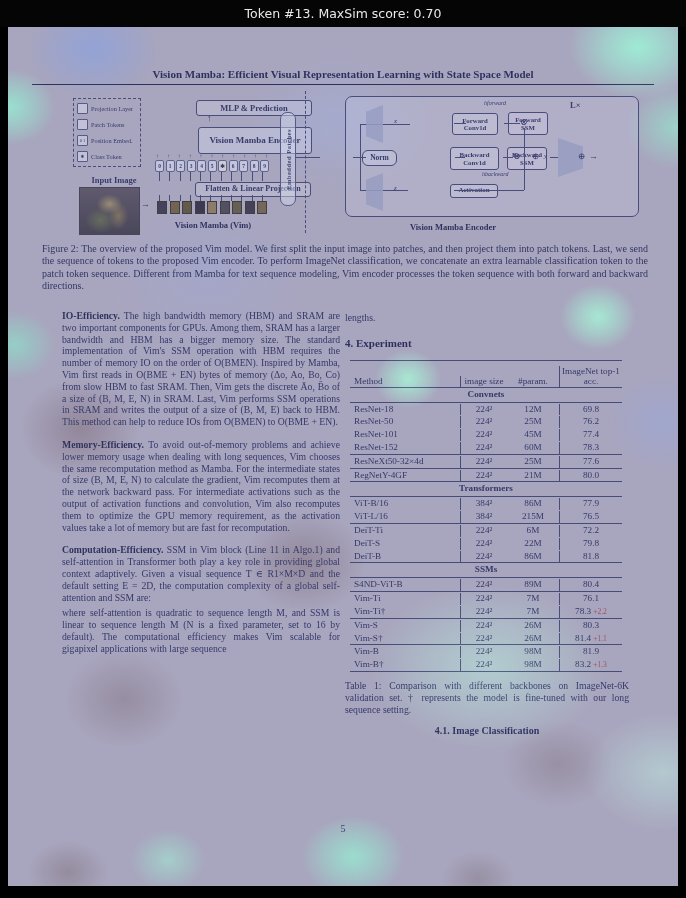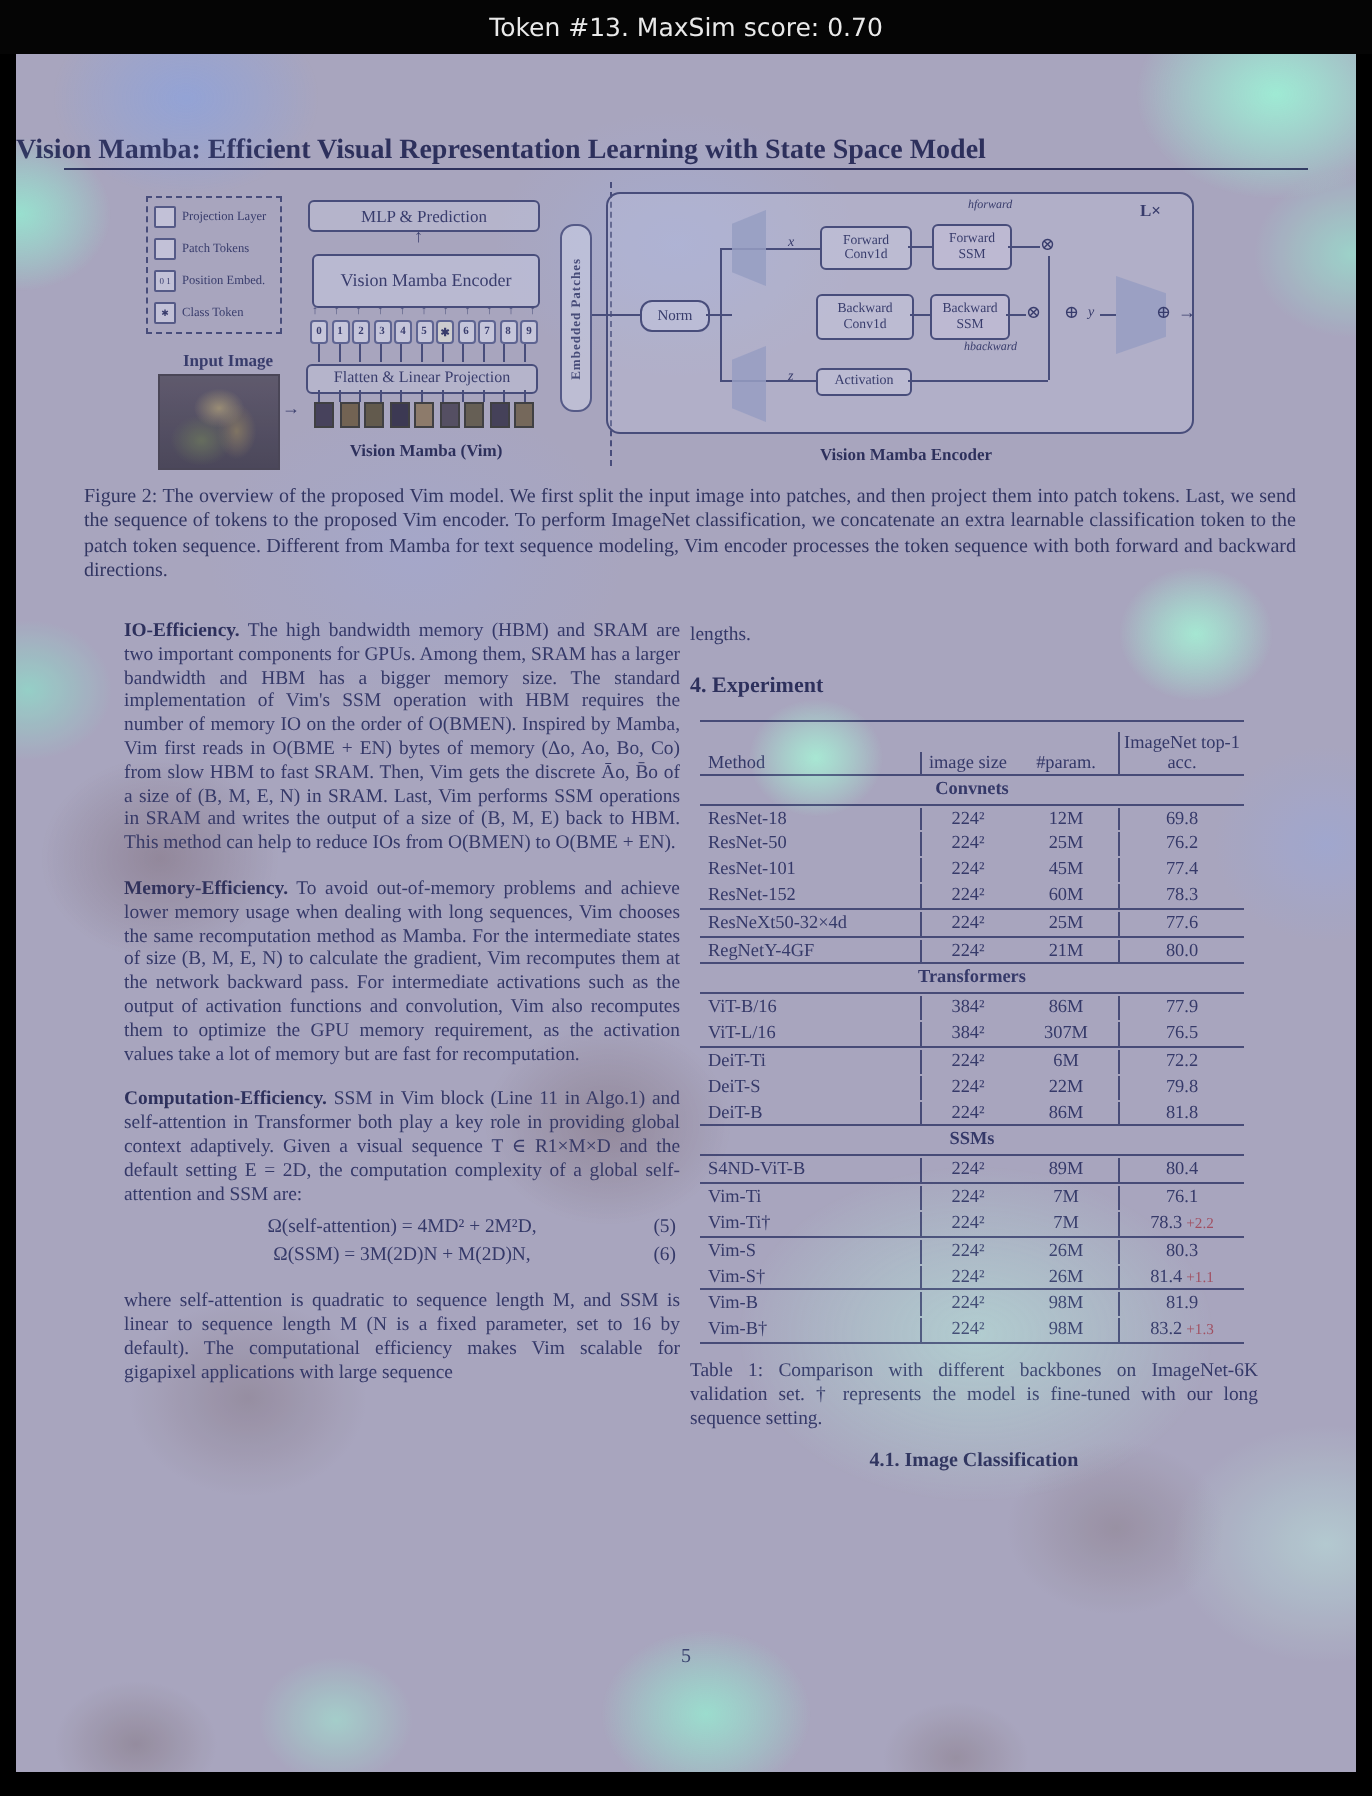"Vision Mamba: Efficient Visual" .paper-title { font-size: 14px -> 11px; text-align: left -> center }
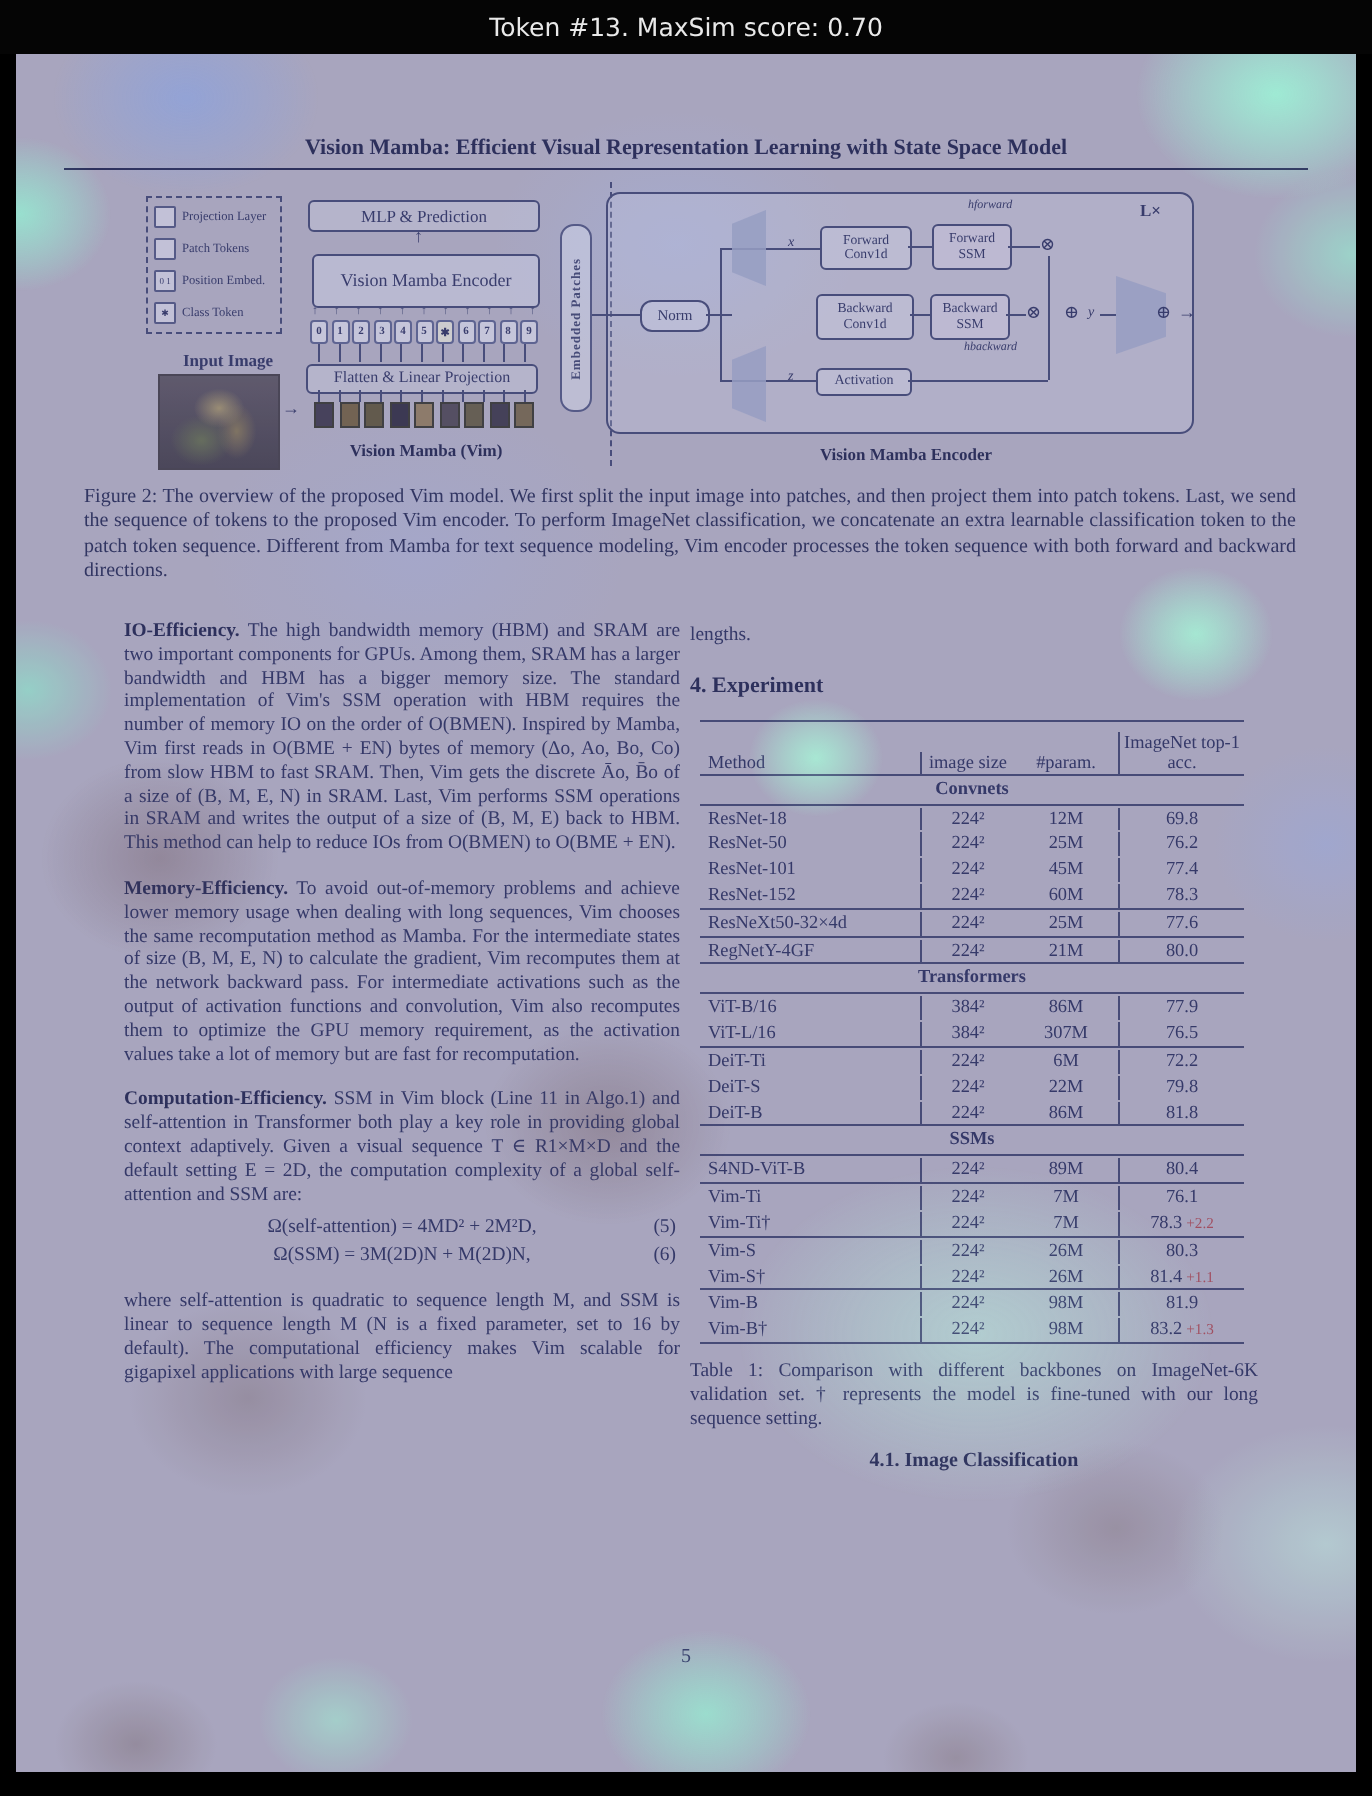"MLP & Prediction" .fbox { font-weight: normal -> bold; margin-left: none -> 42px }
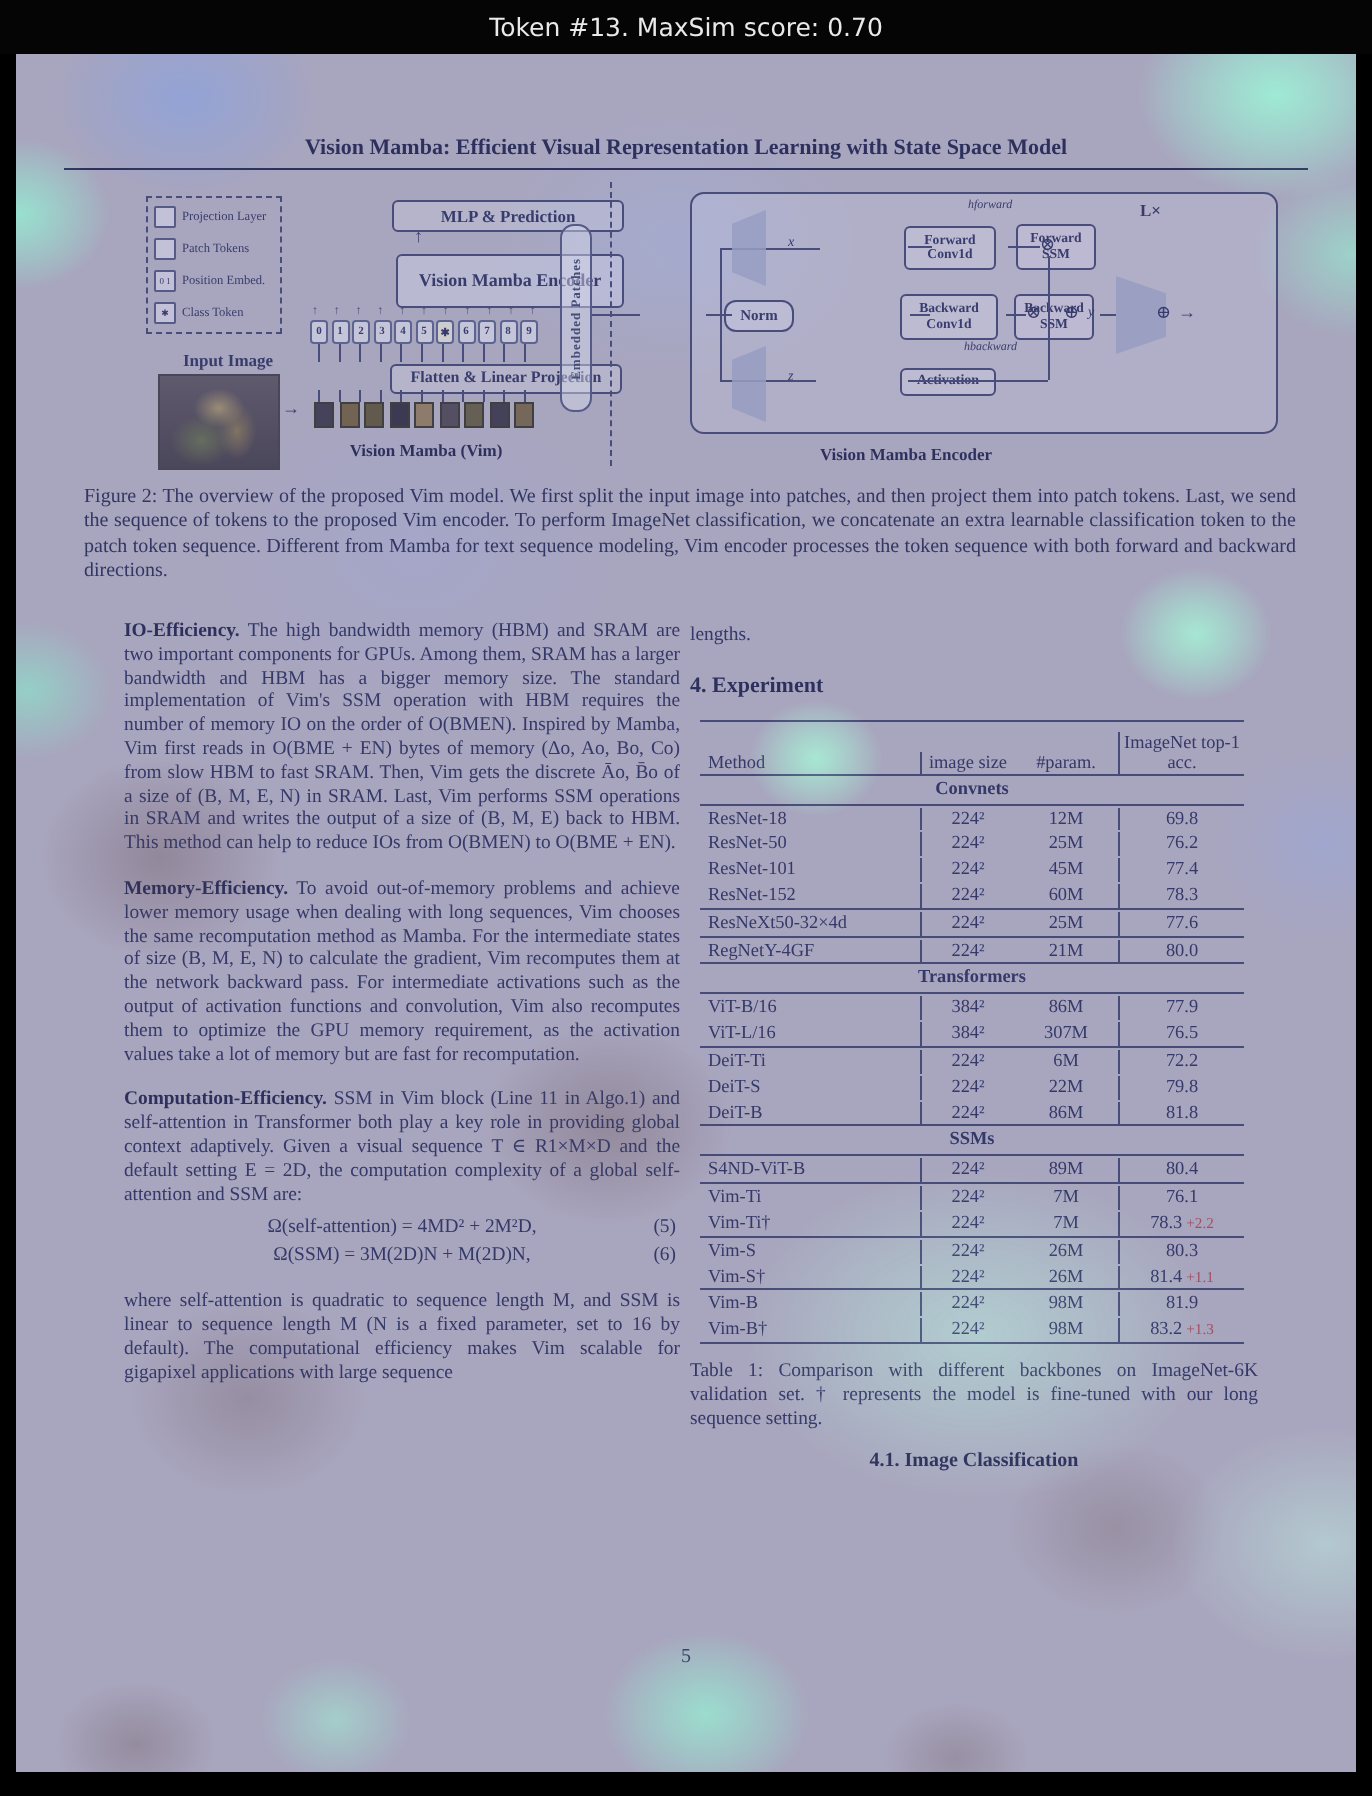"307M" div.c3 { text: 307M -> 215M }
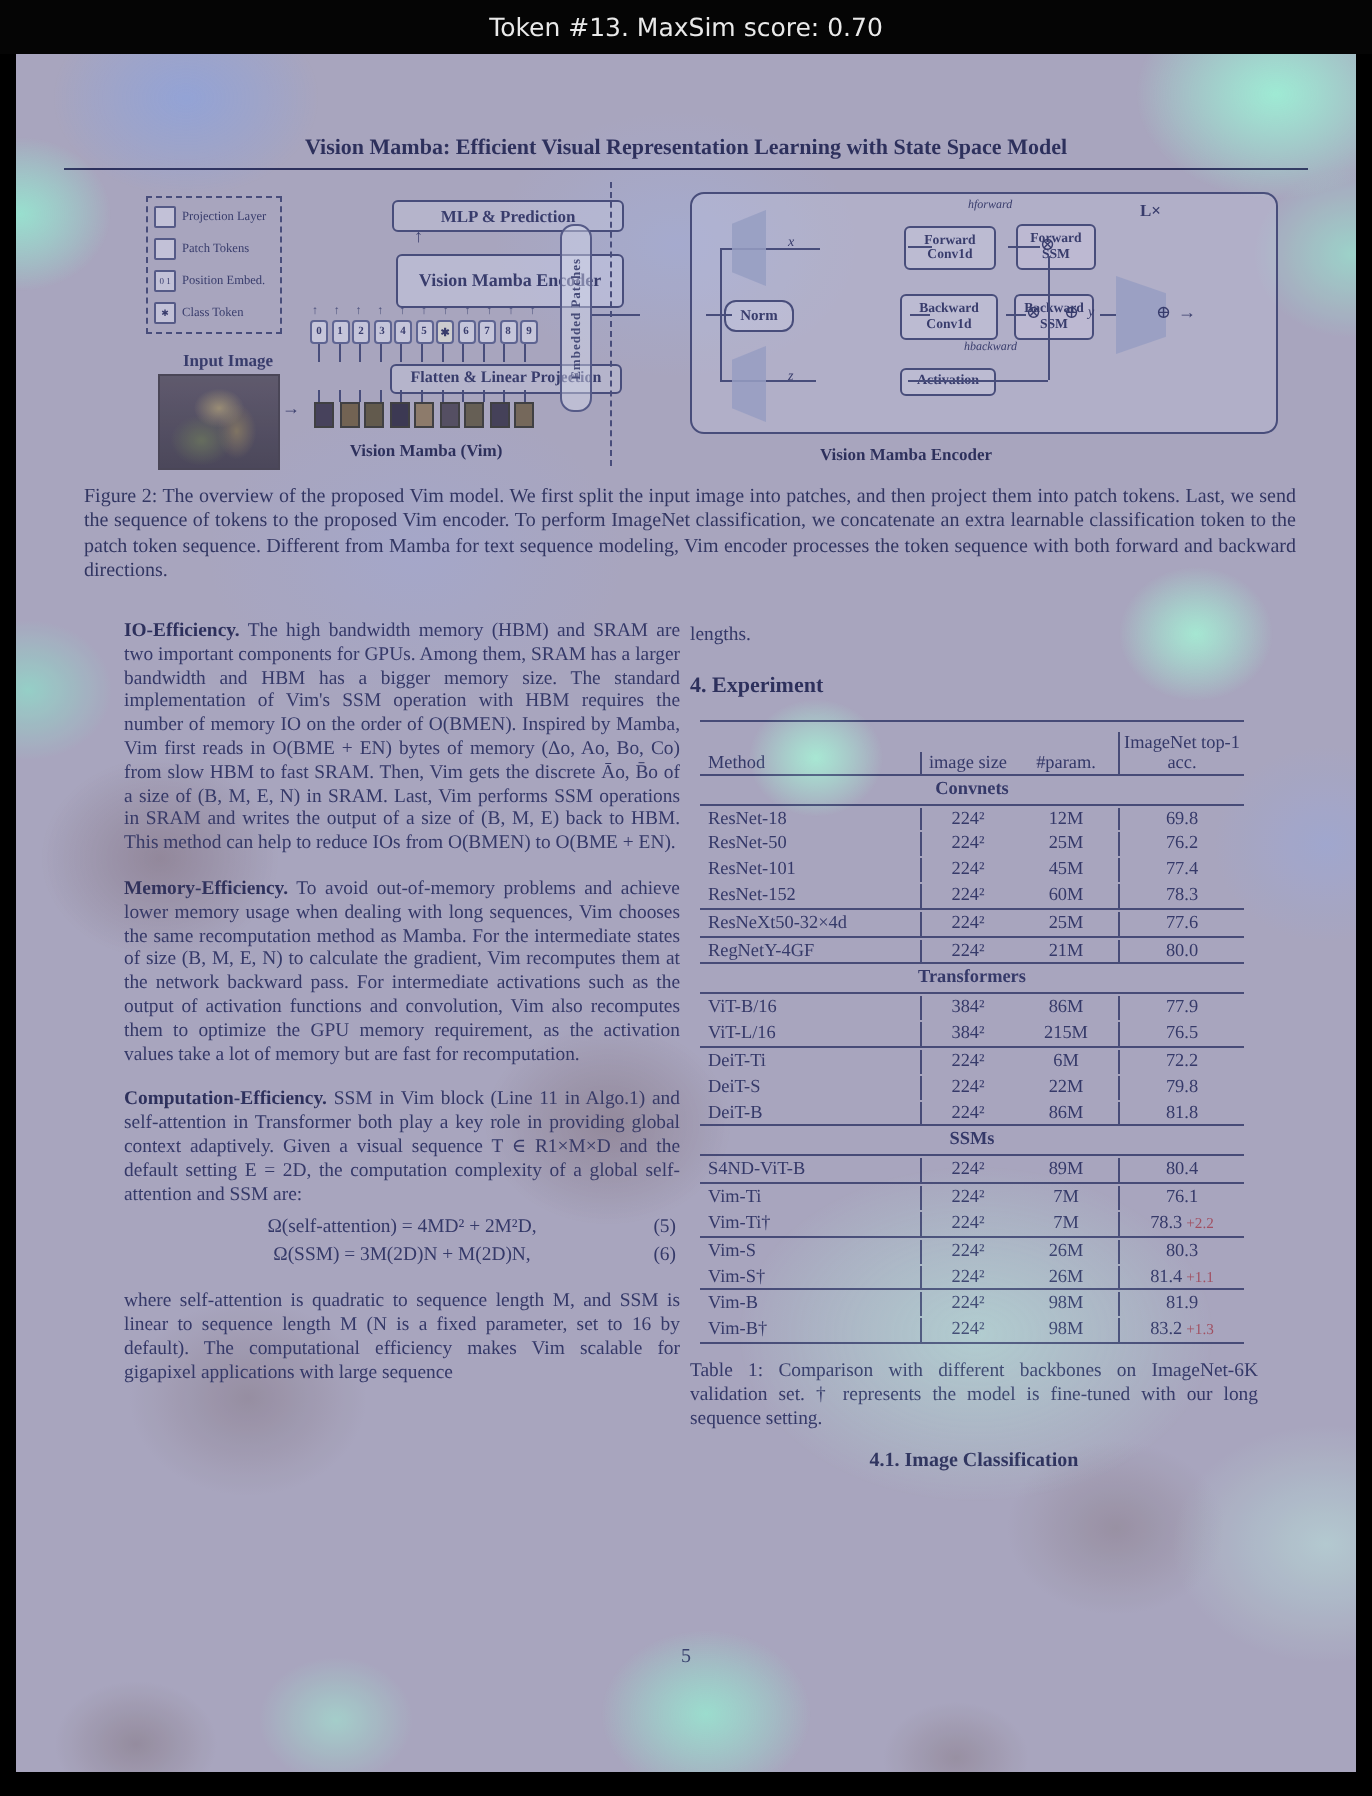"Ω(self-attention) = 4MD² + 2M²D," div.eqs { html: <div> <div><span>Ω(self-attention) = 4MD² + 2M²D,</span><span>(5)</span></div> <div><span>Ω(SSM) = 3M(2D)N + M(2D)N,</span><span>(6)</span></div> </div> -> none }
